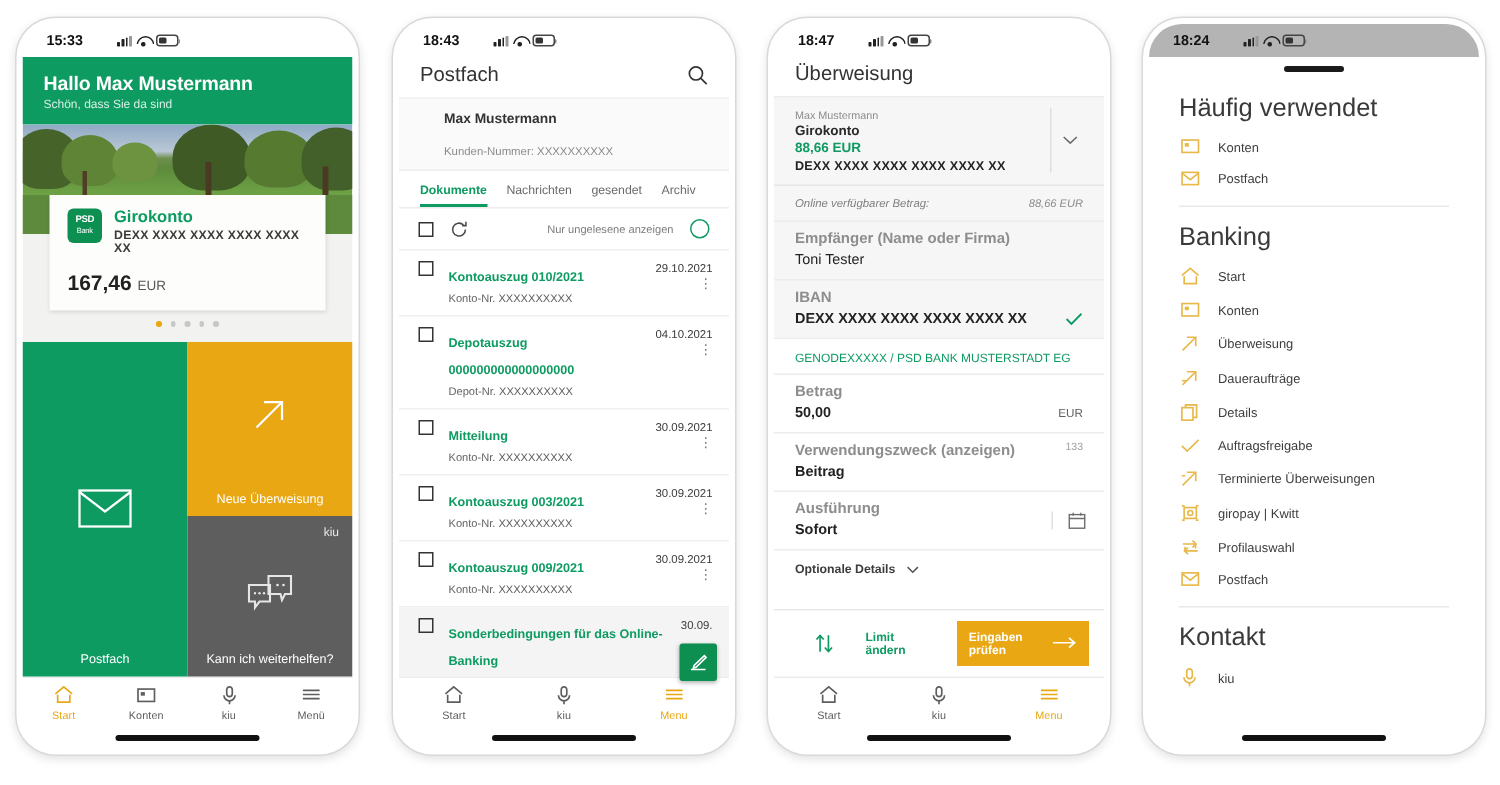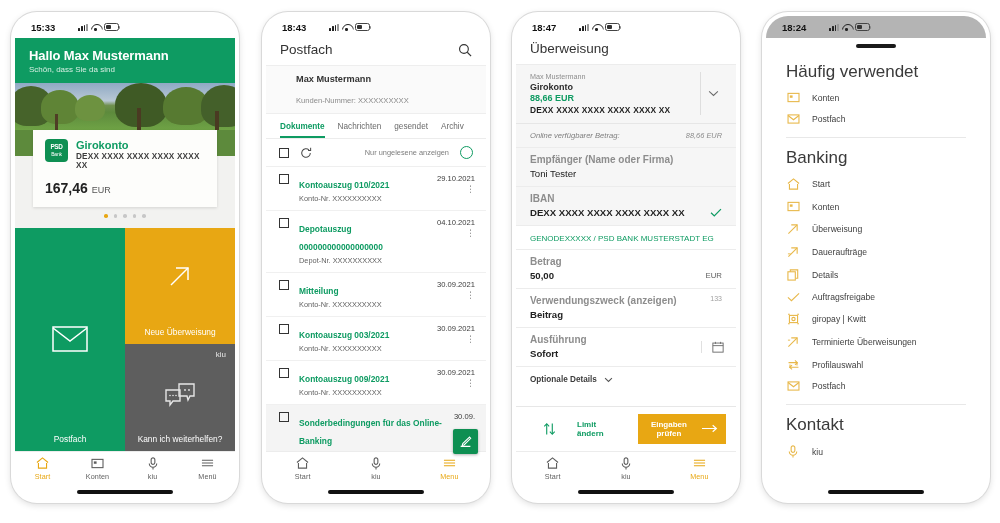"giropay | Kwitt" div.p4-item { order: before "Terminierte Überweisungen" -> after "Terminierte Überweisungen" }
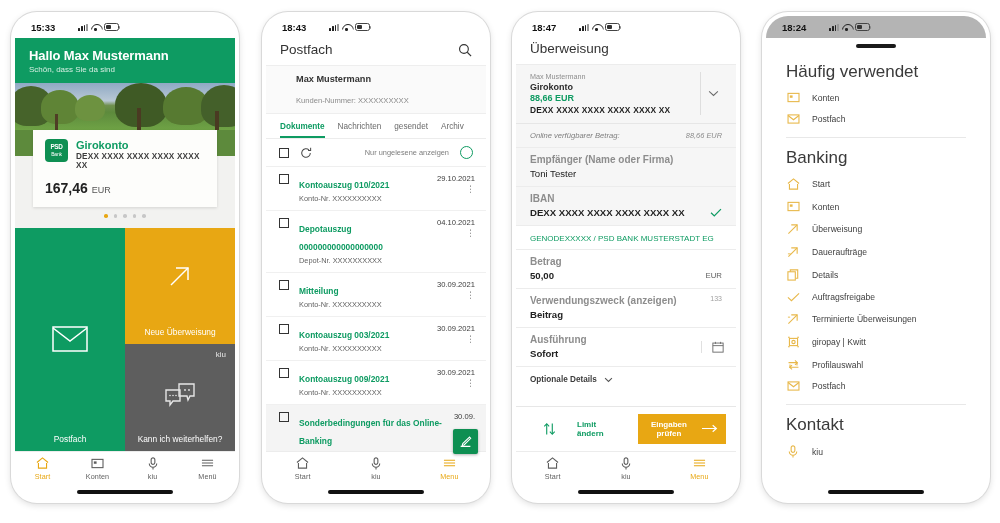"Eingaben prüfen" .btn-o { text-align: center -> none }
